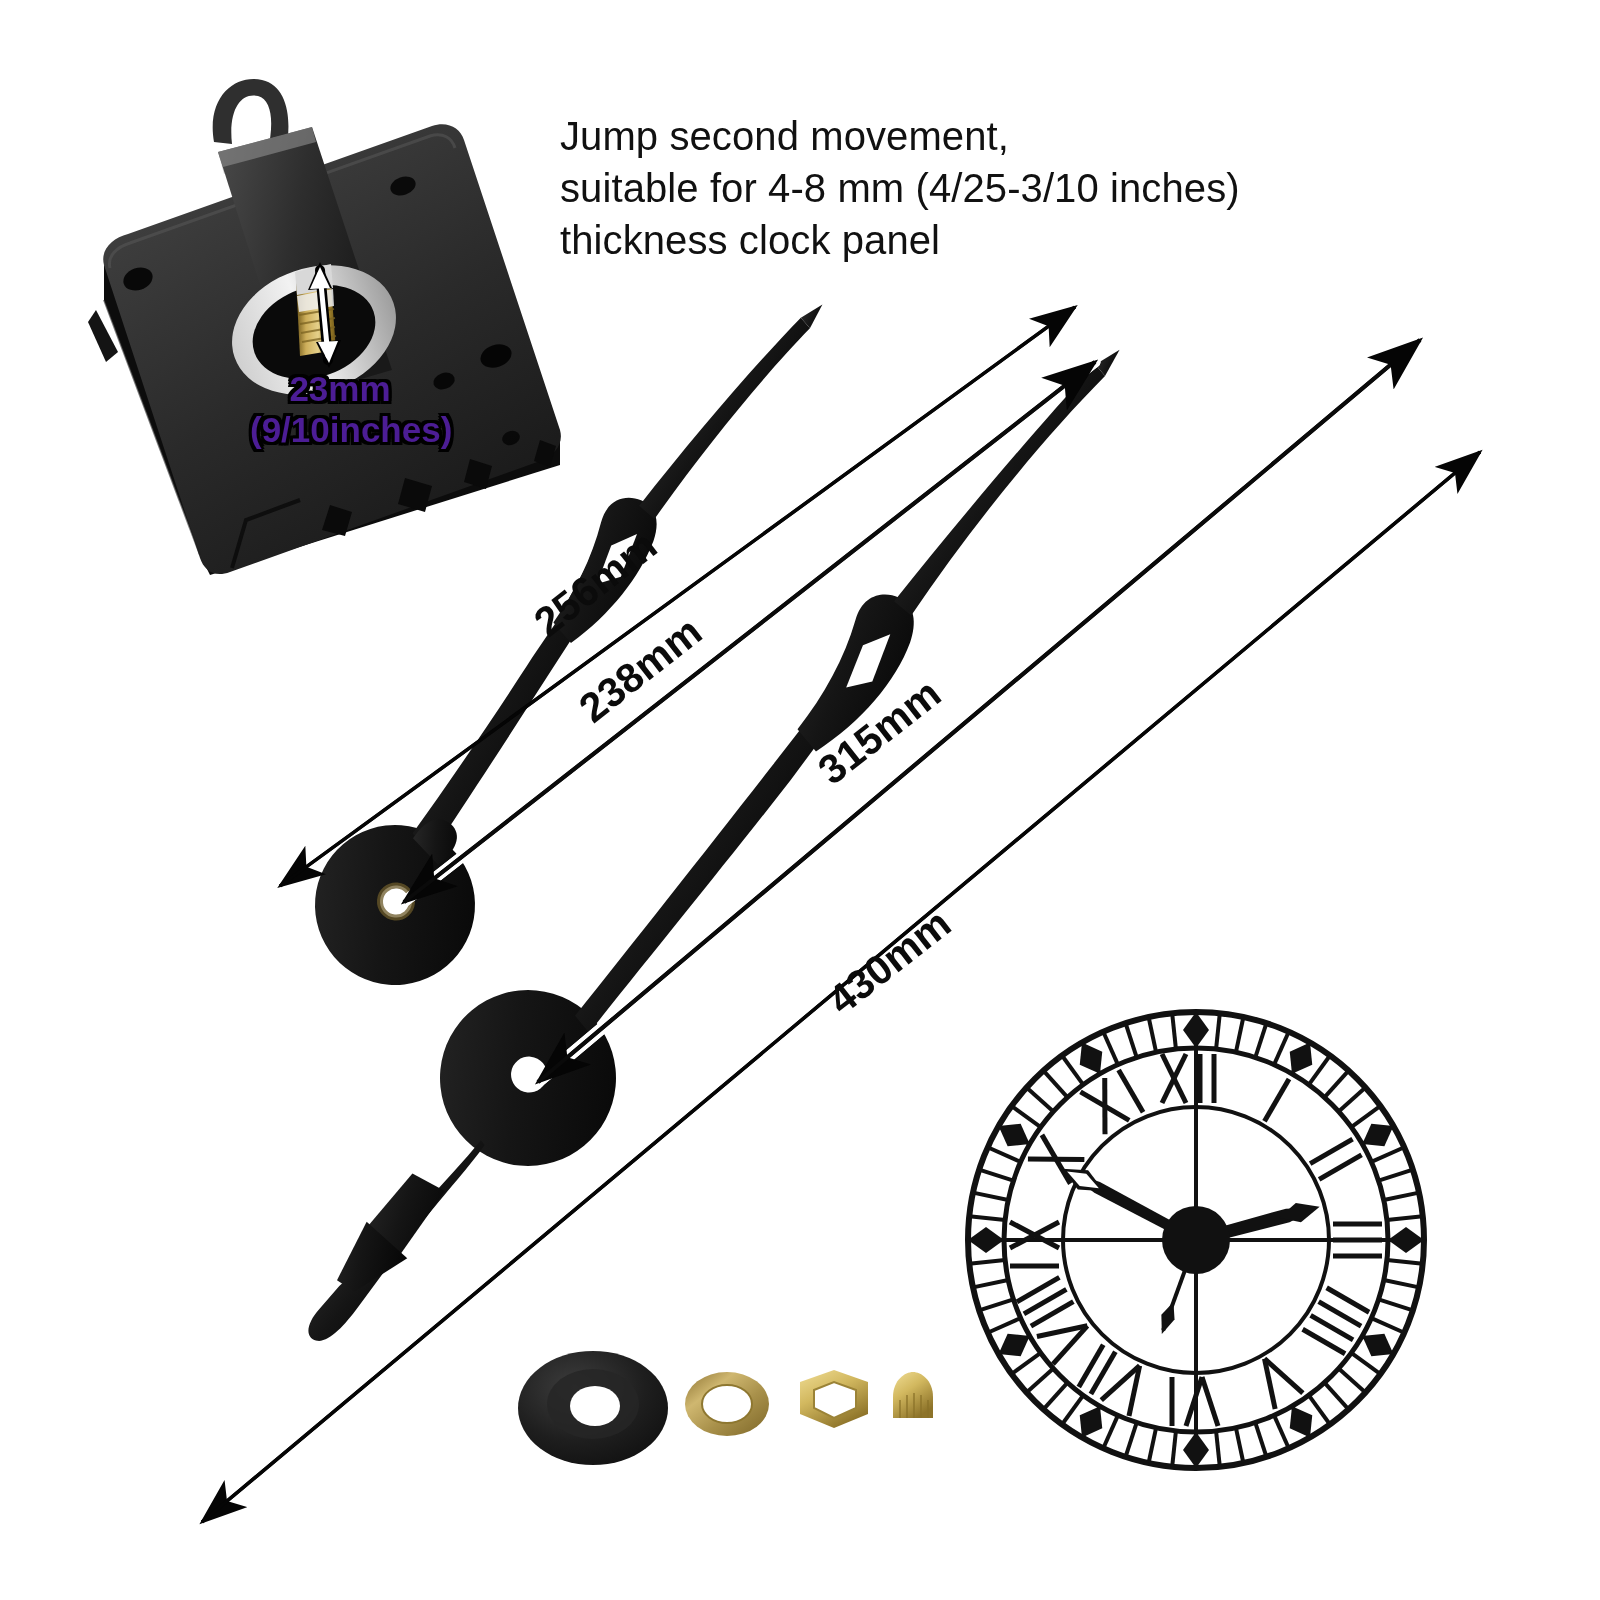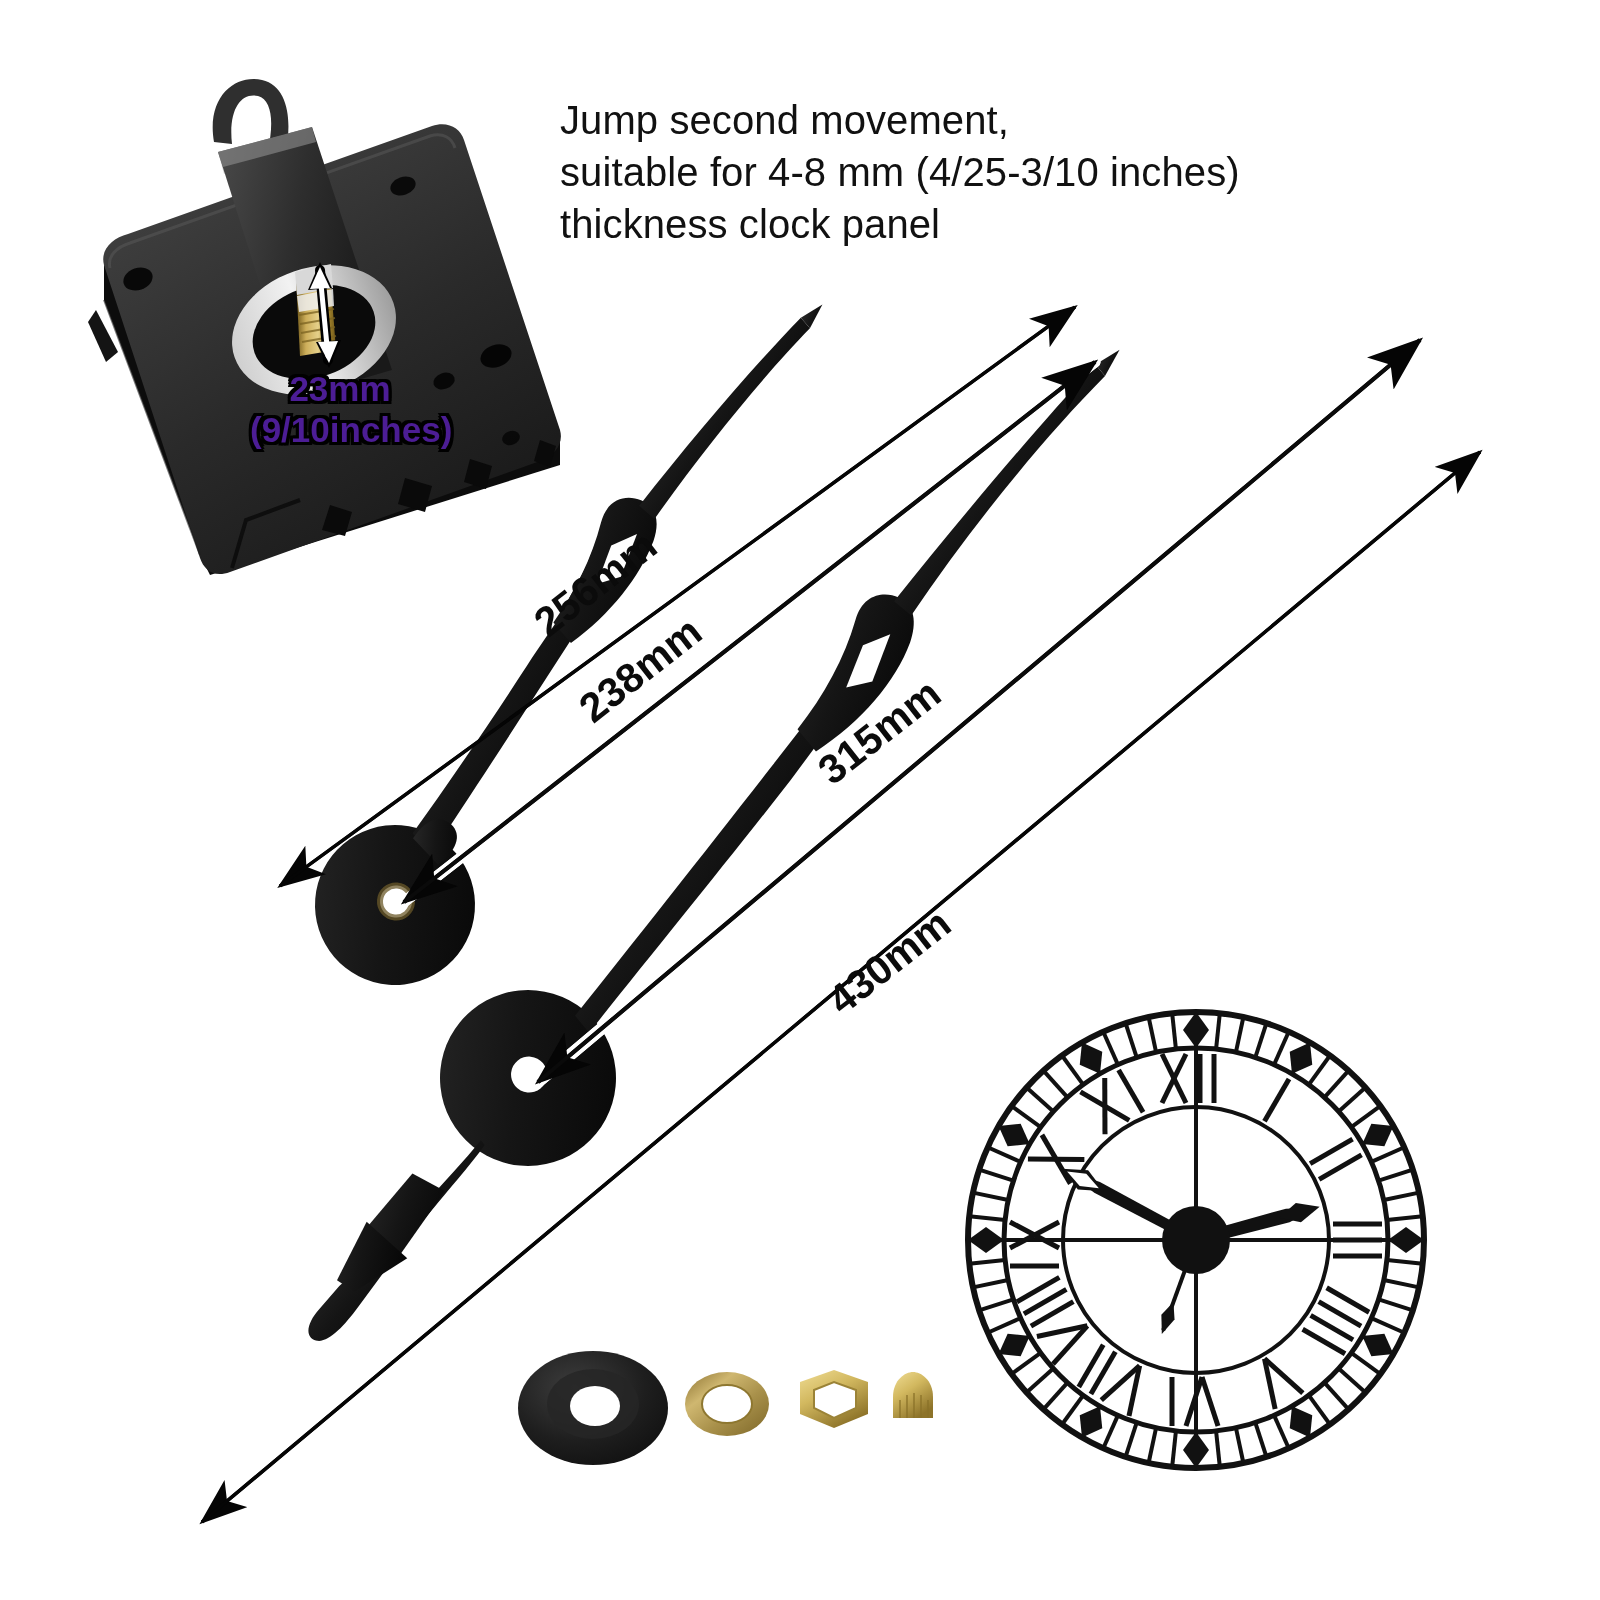"Jump second movement," #headline { top: 94px -> 110px }
